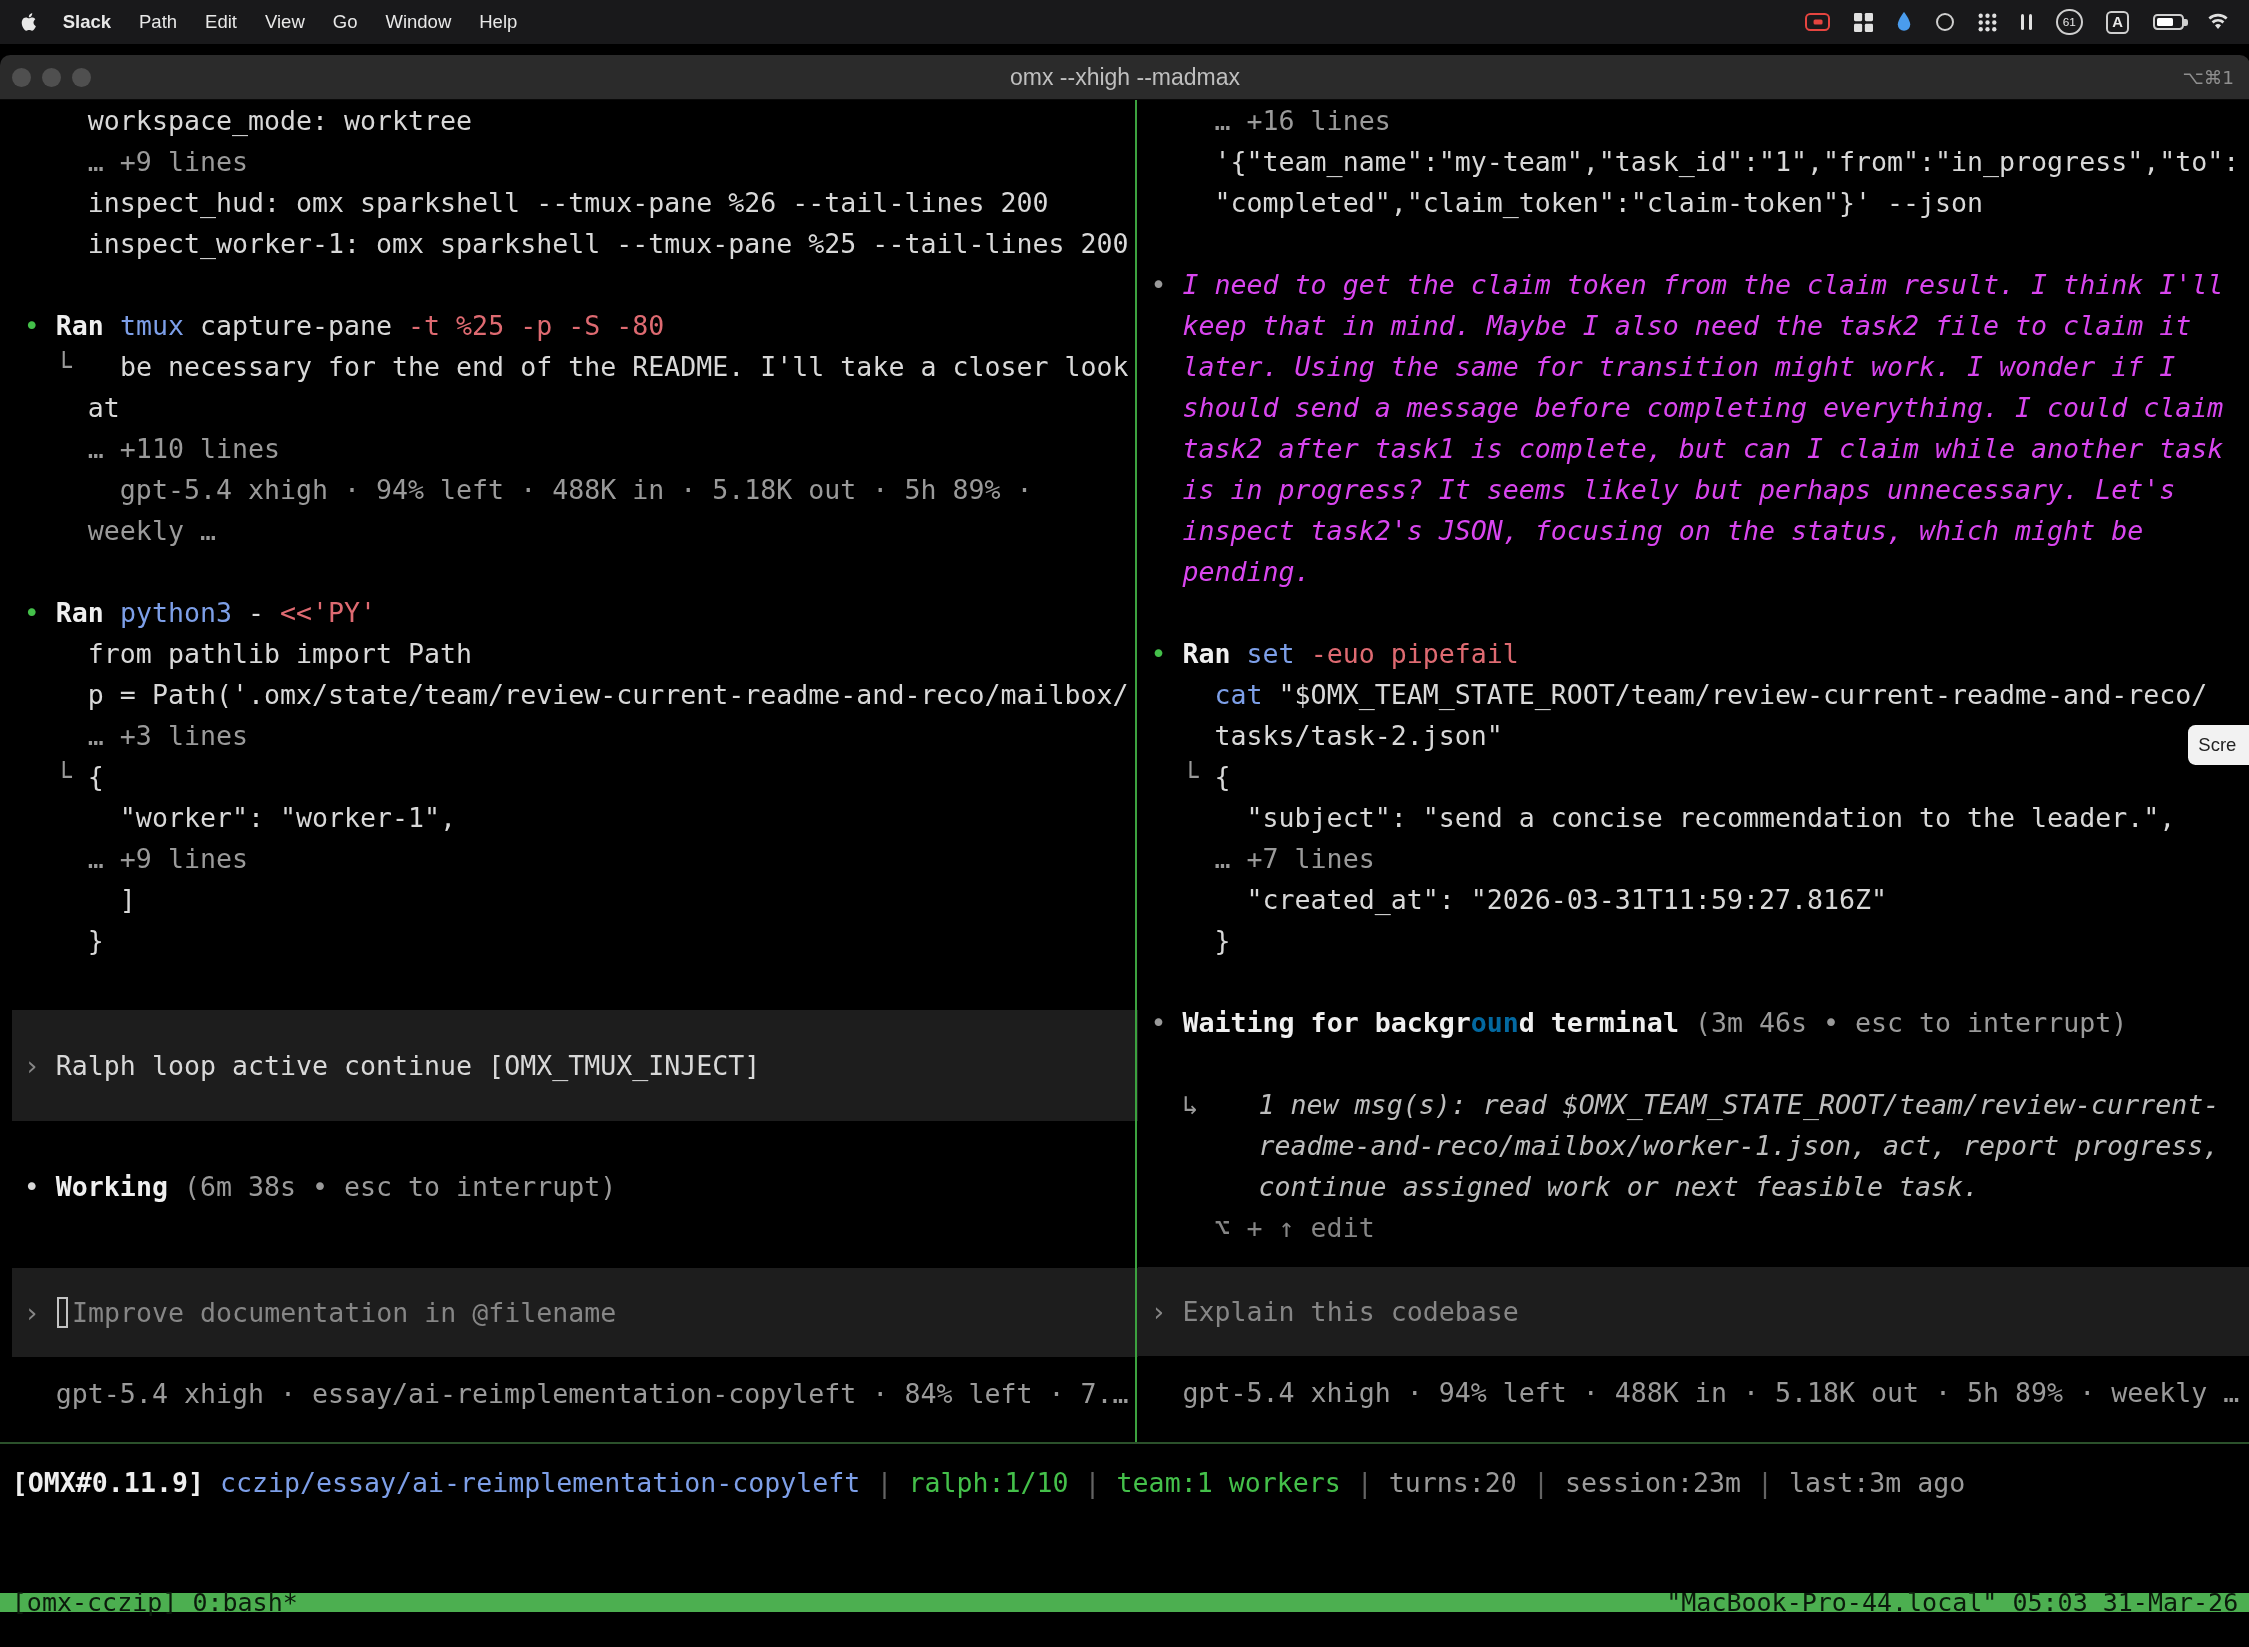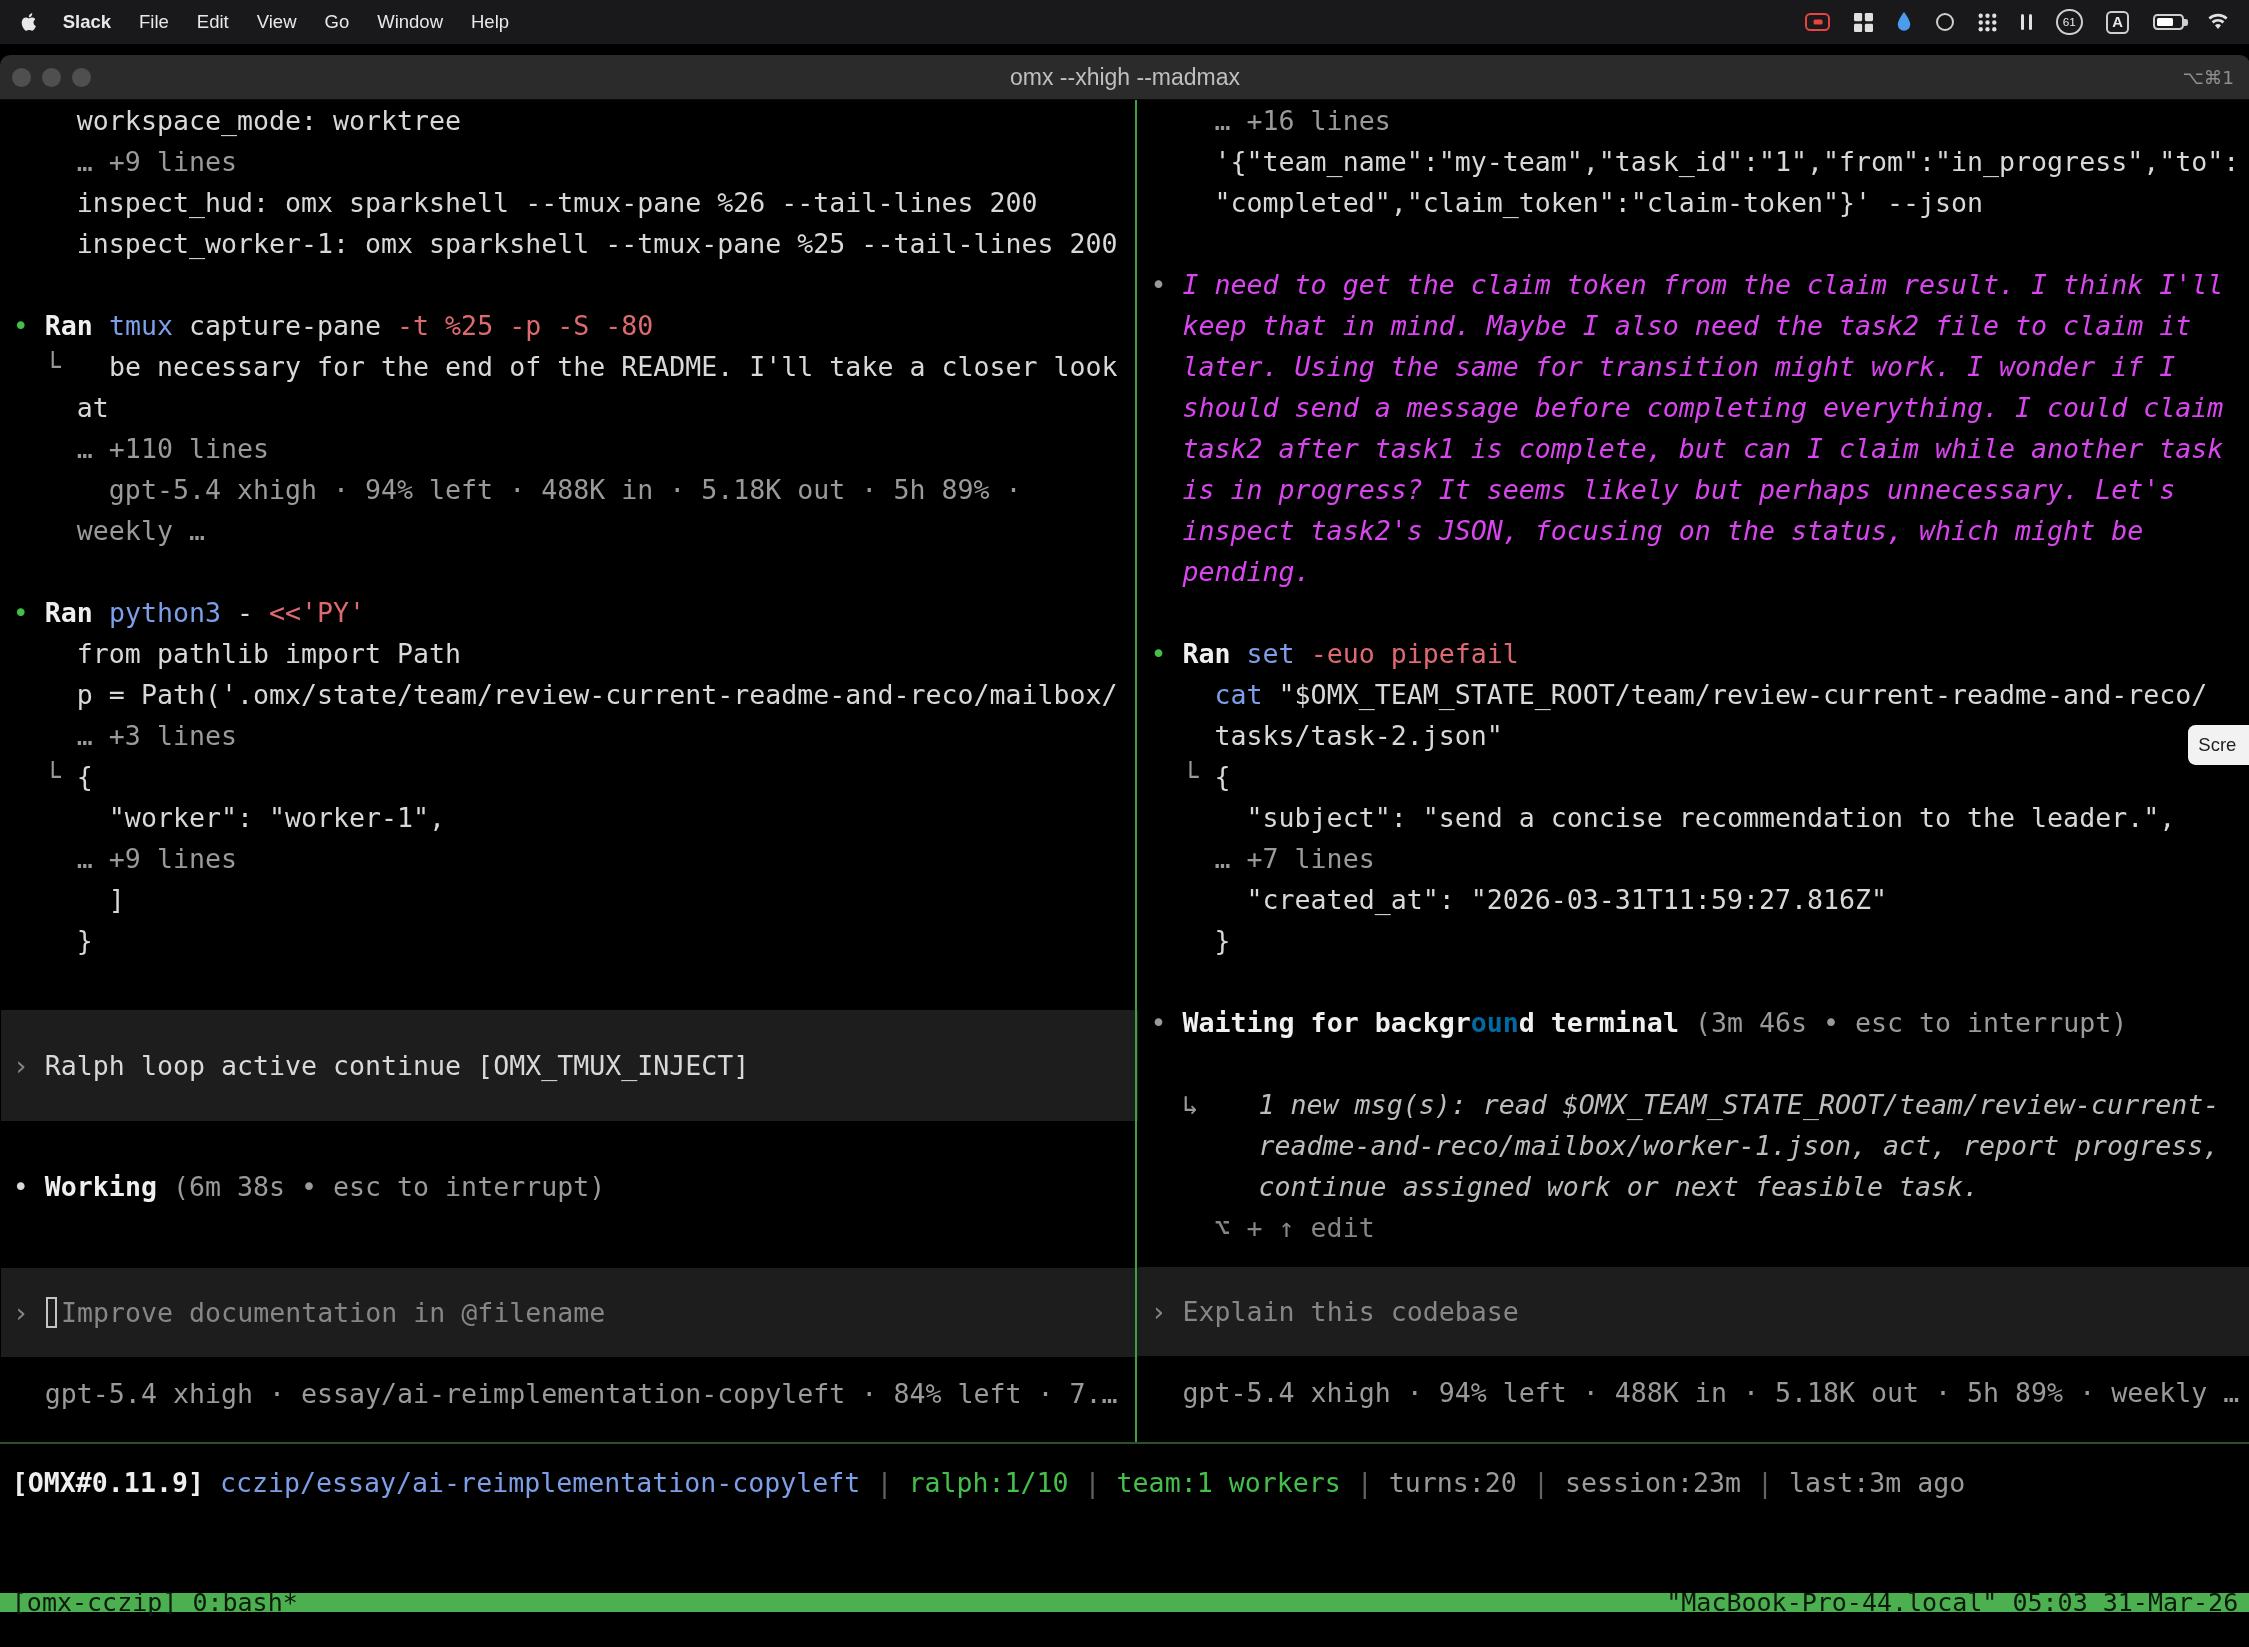"File" span.menu-item { text: File -> Path }
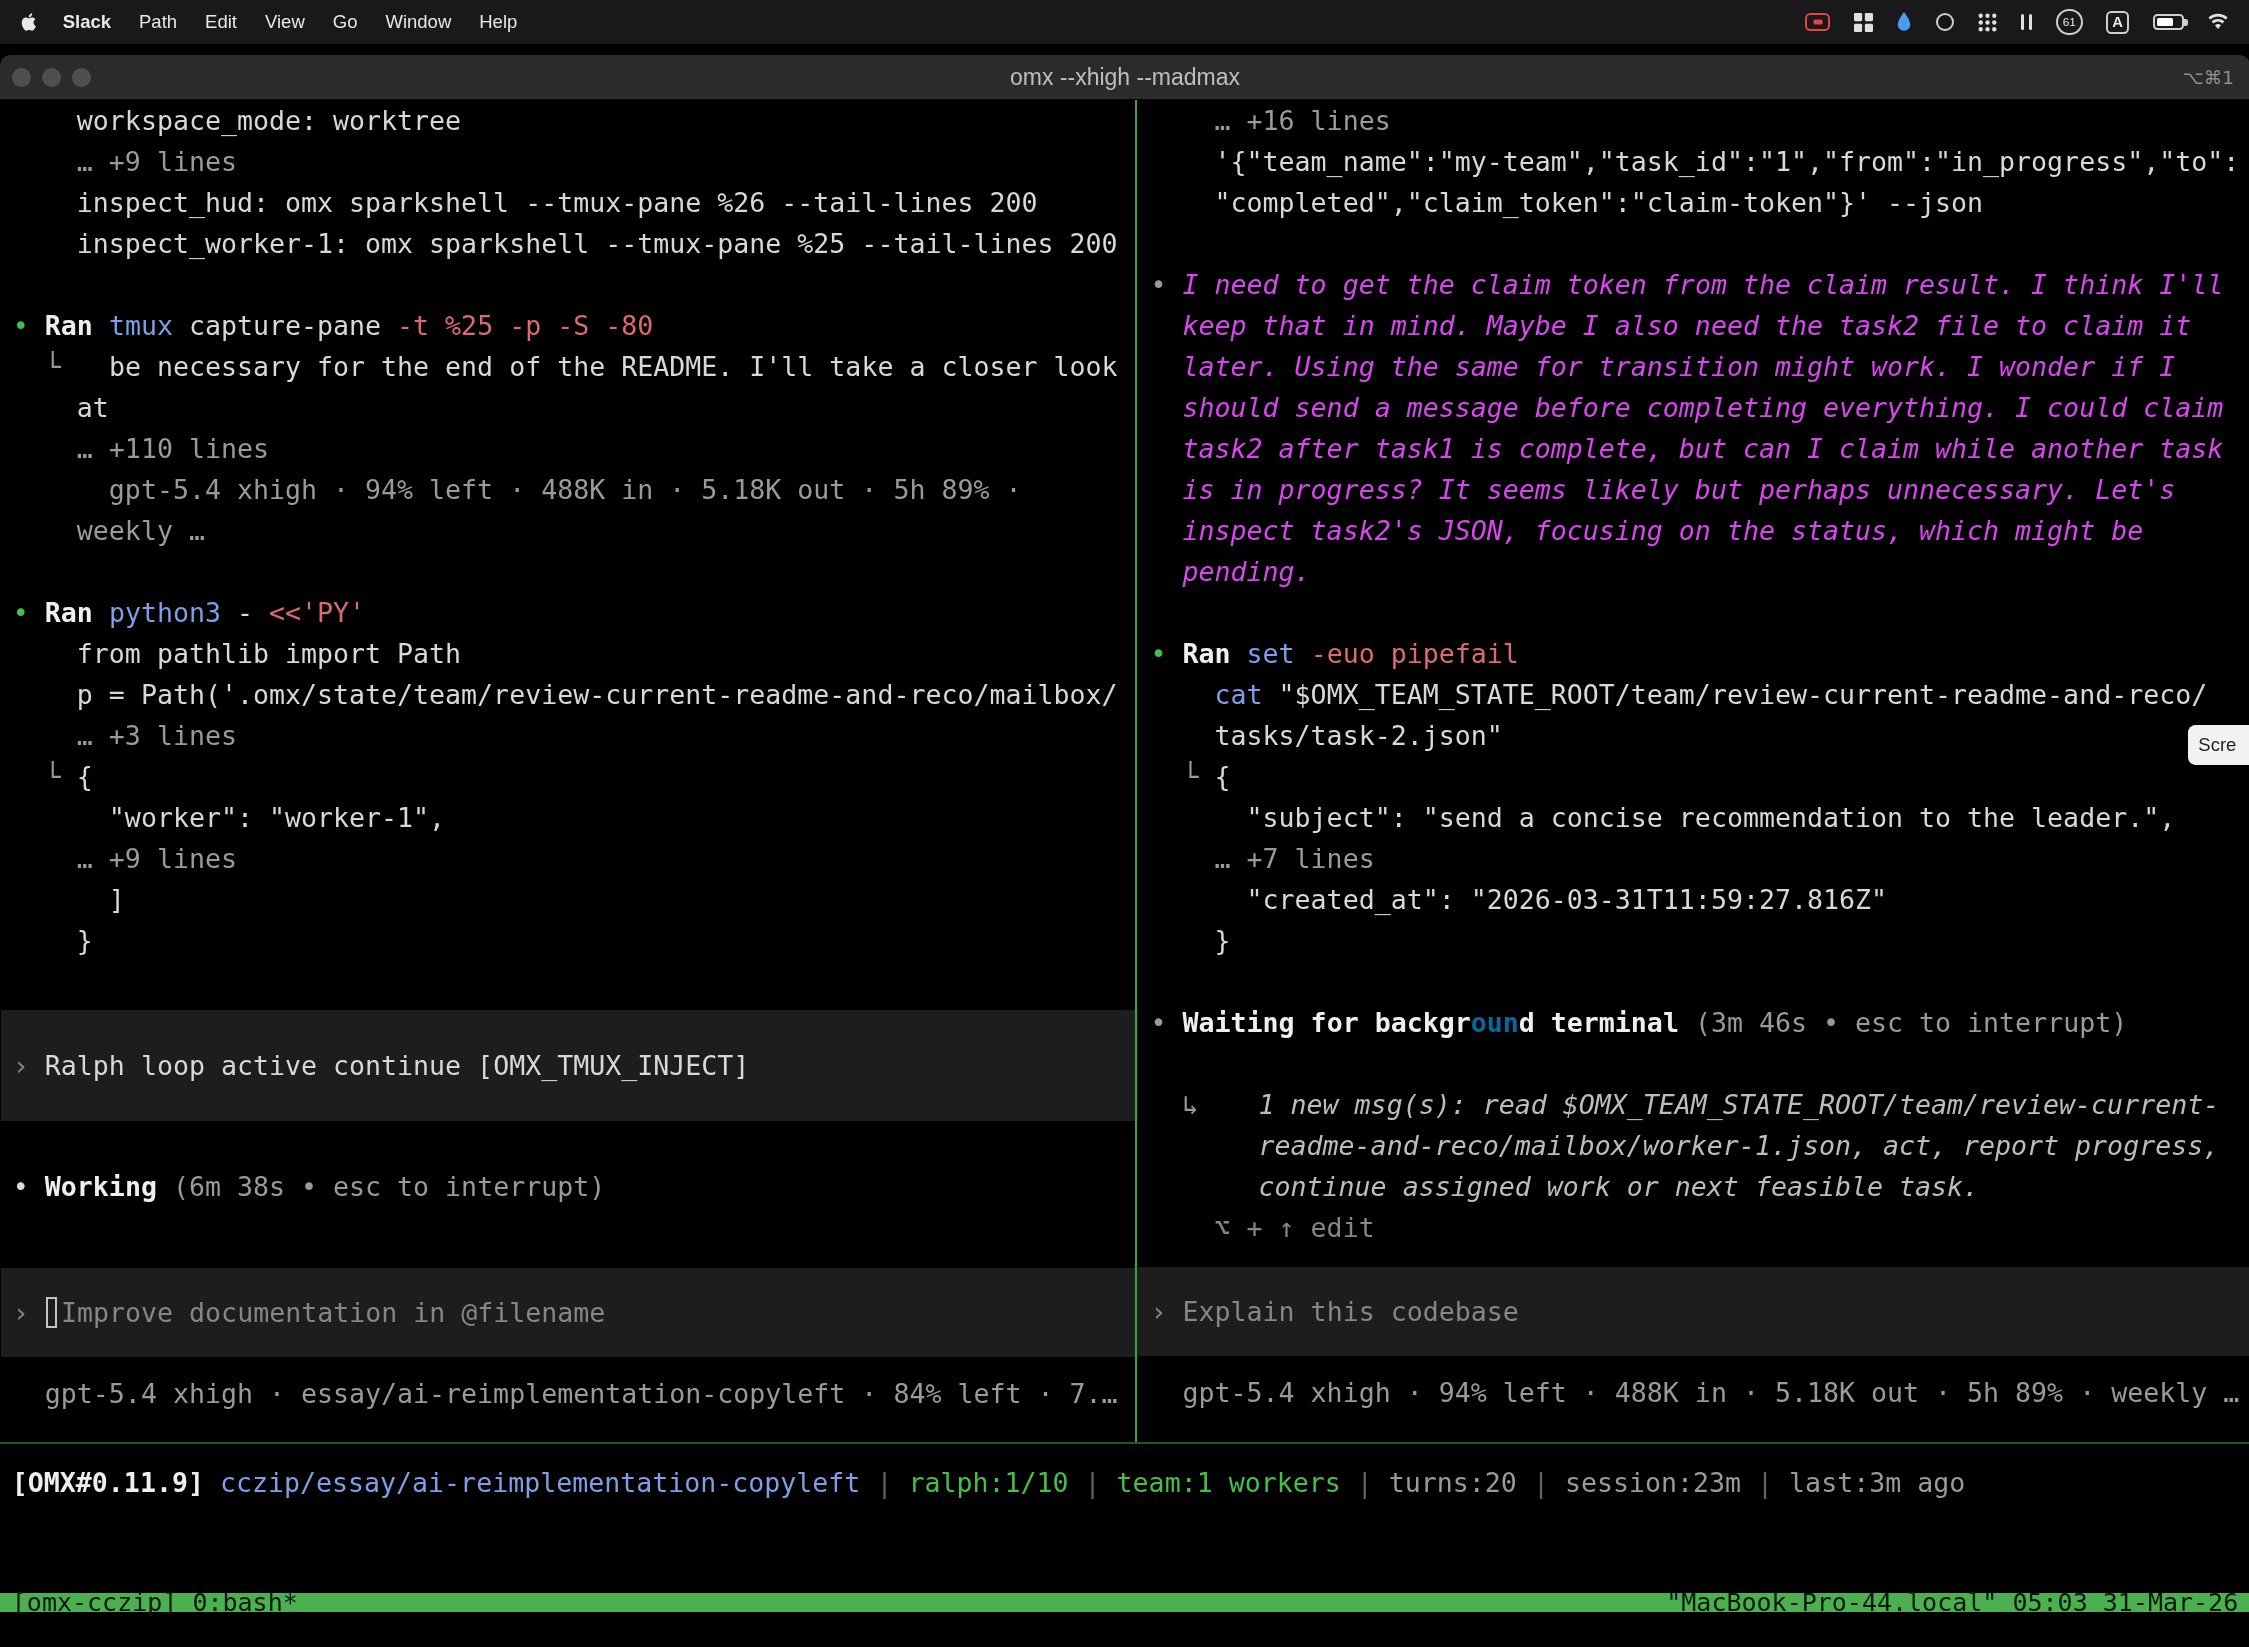"workspace_mode: worktree" .pane-l { left: 1px -> 12px }
